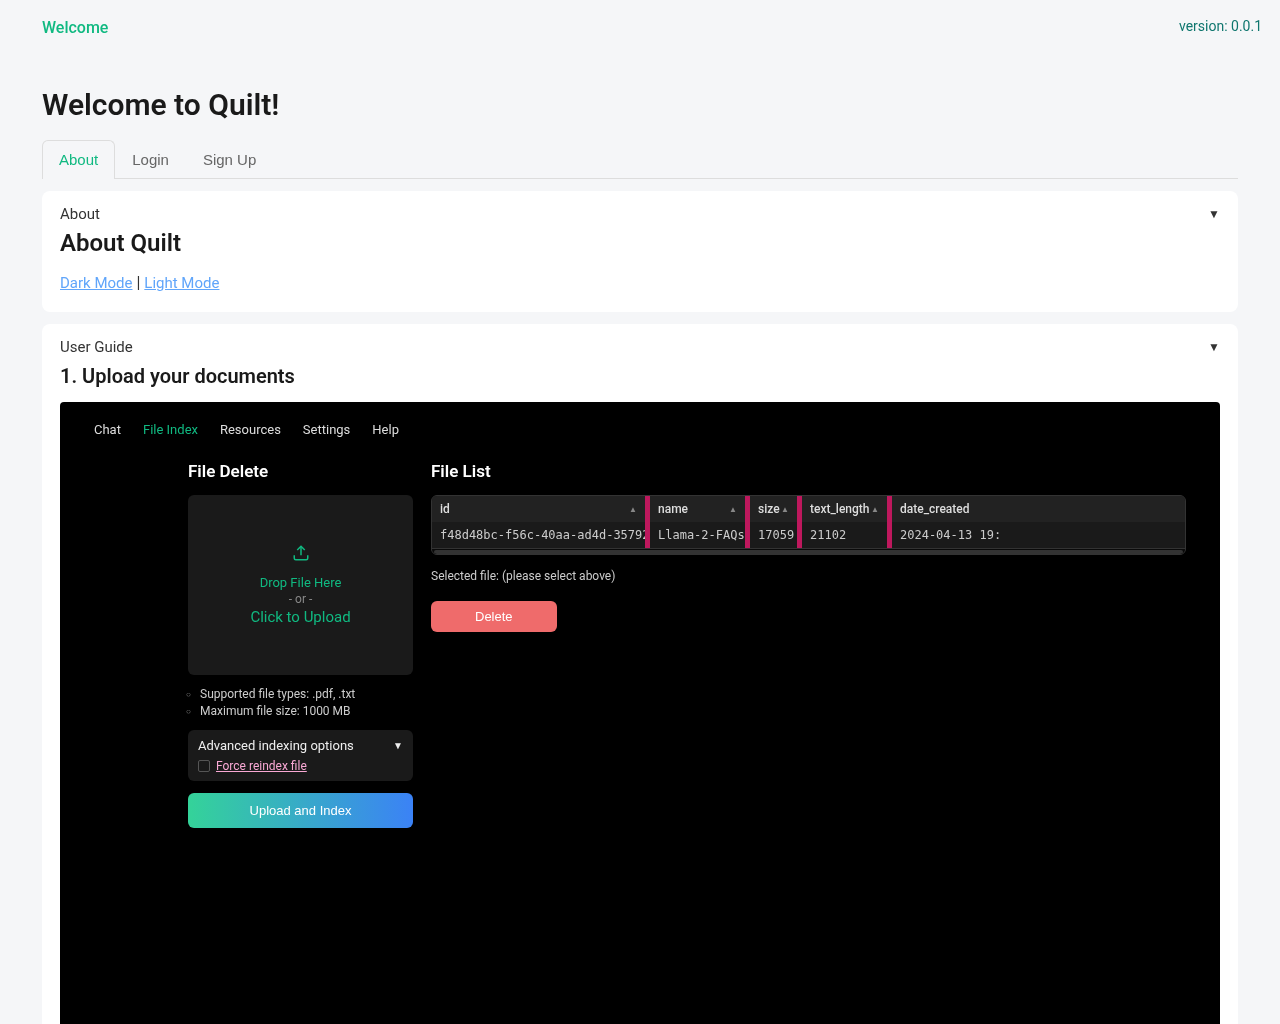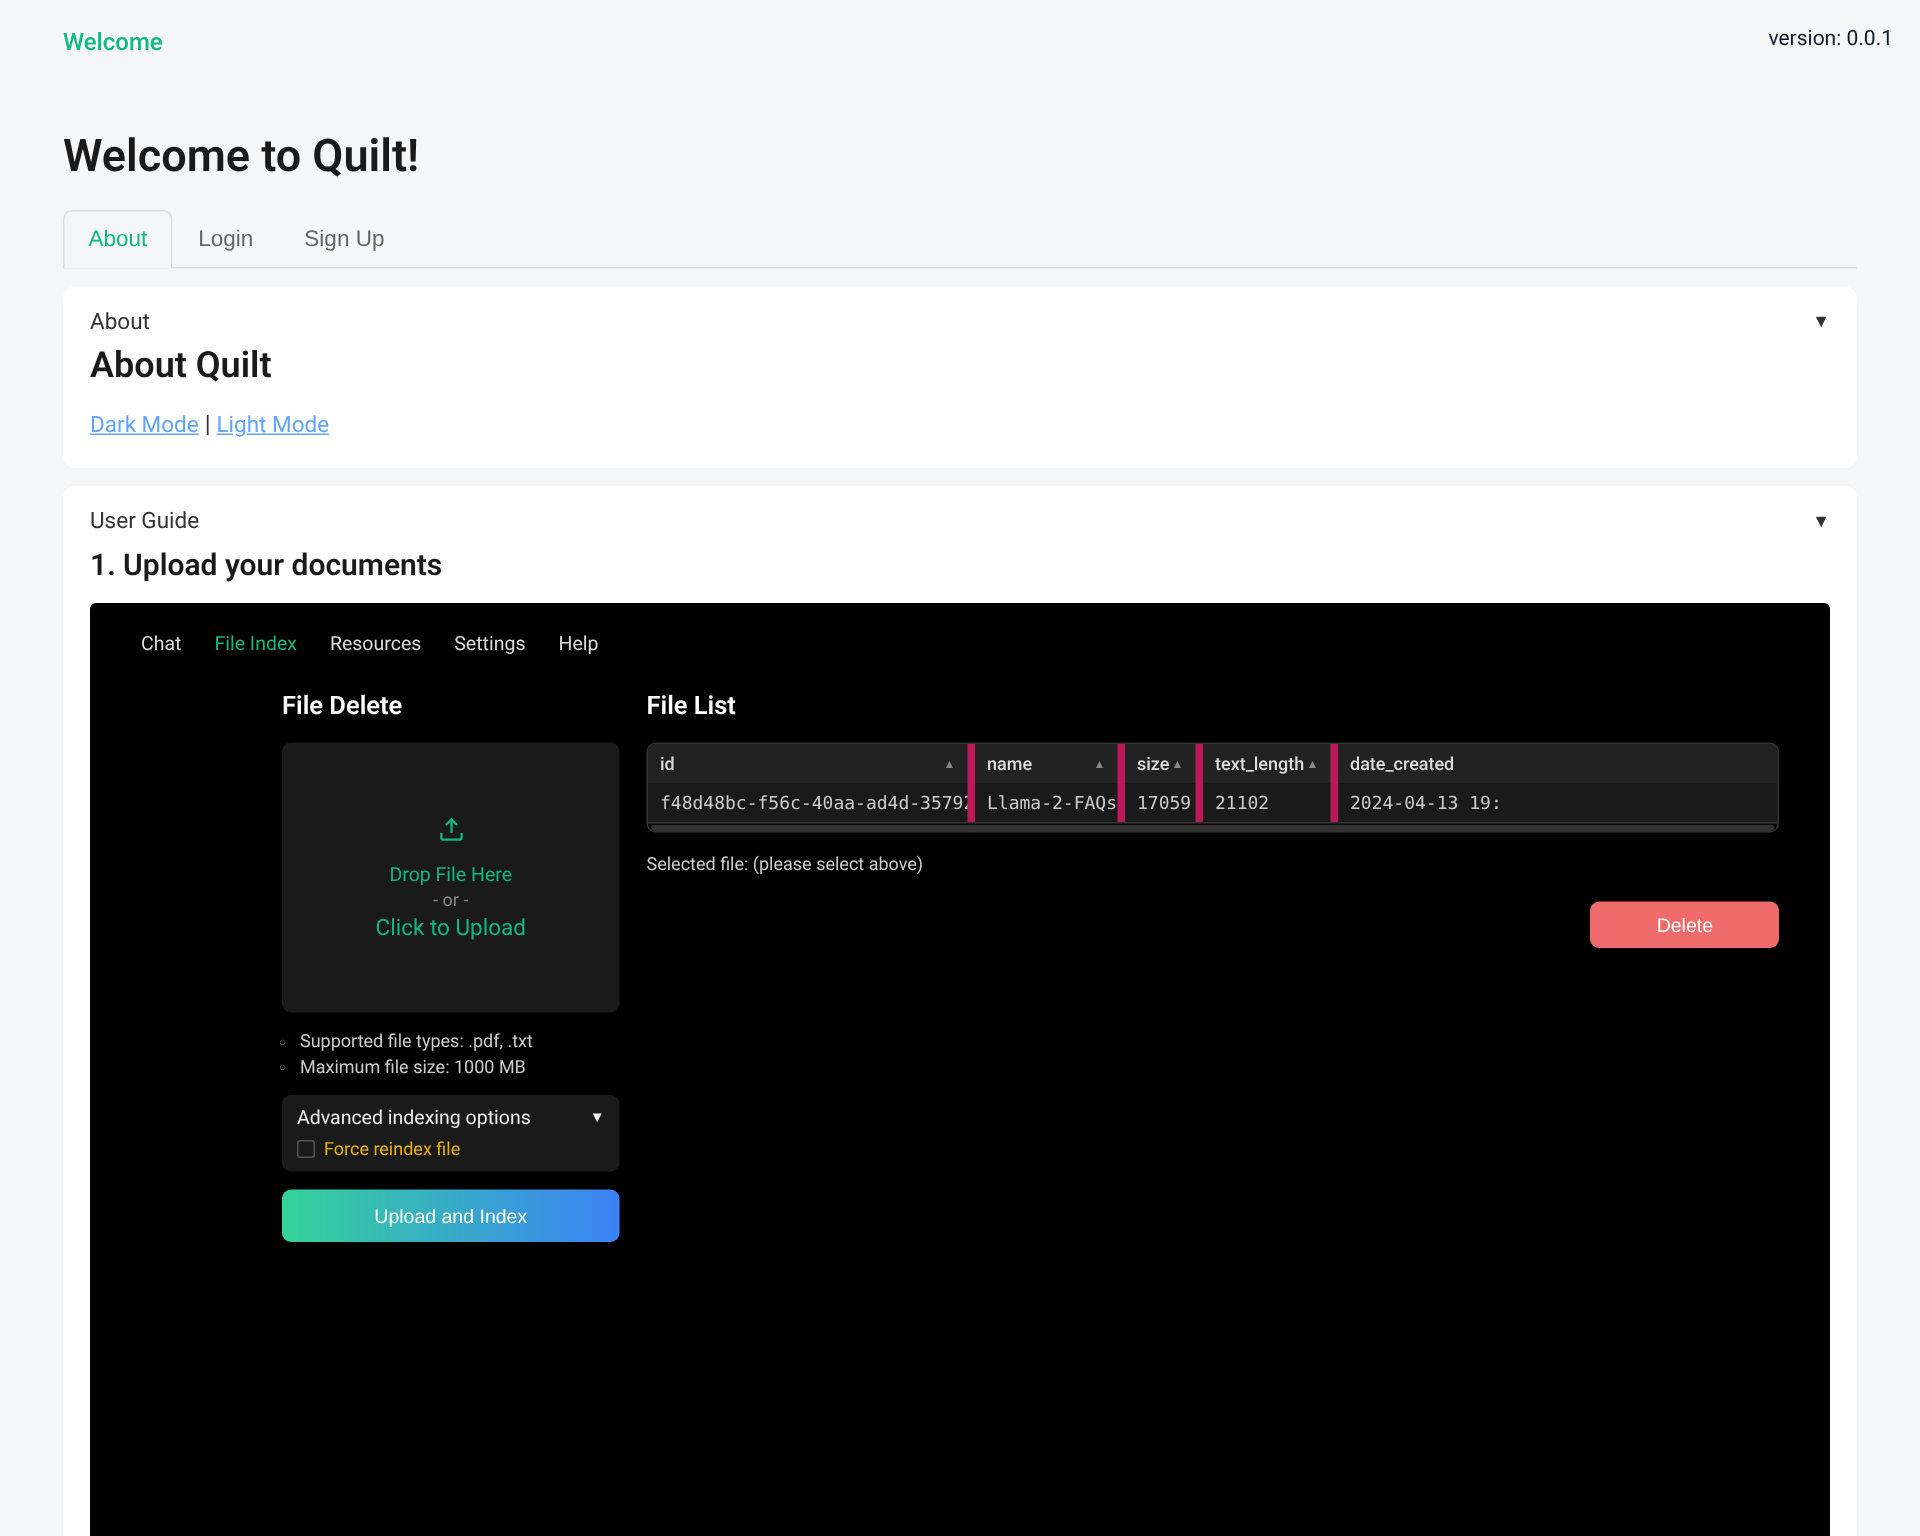"version: 0.0.1" .version { color: #0f172a -> #0f766e }
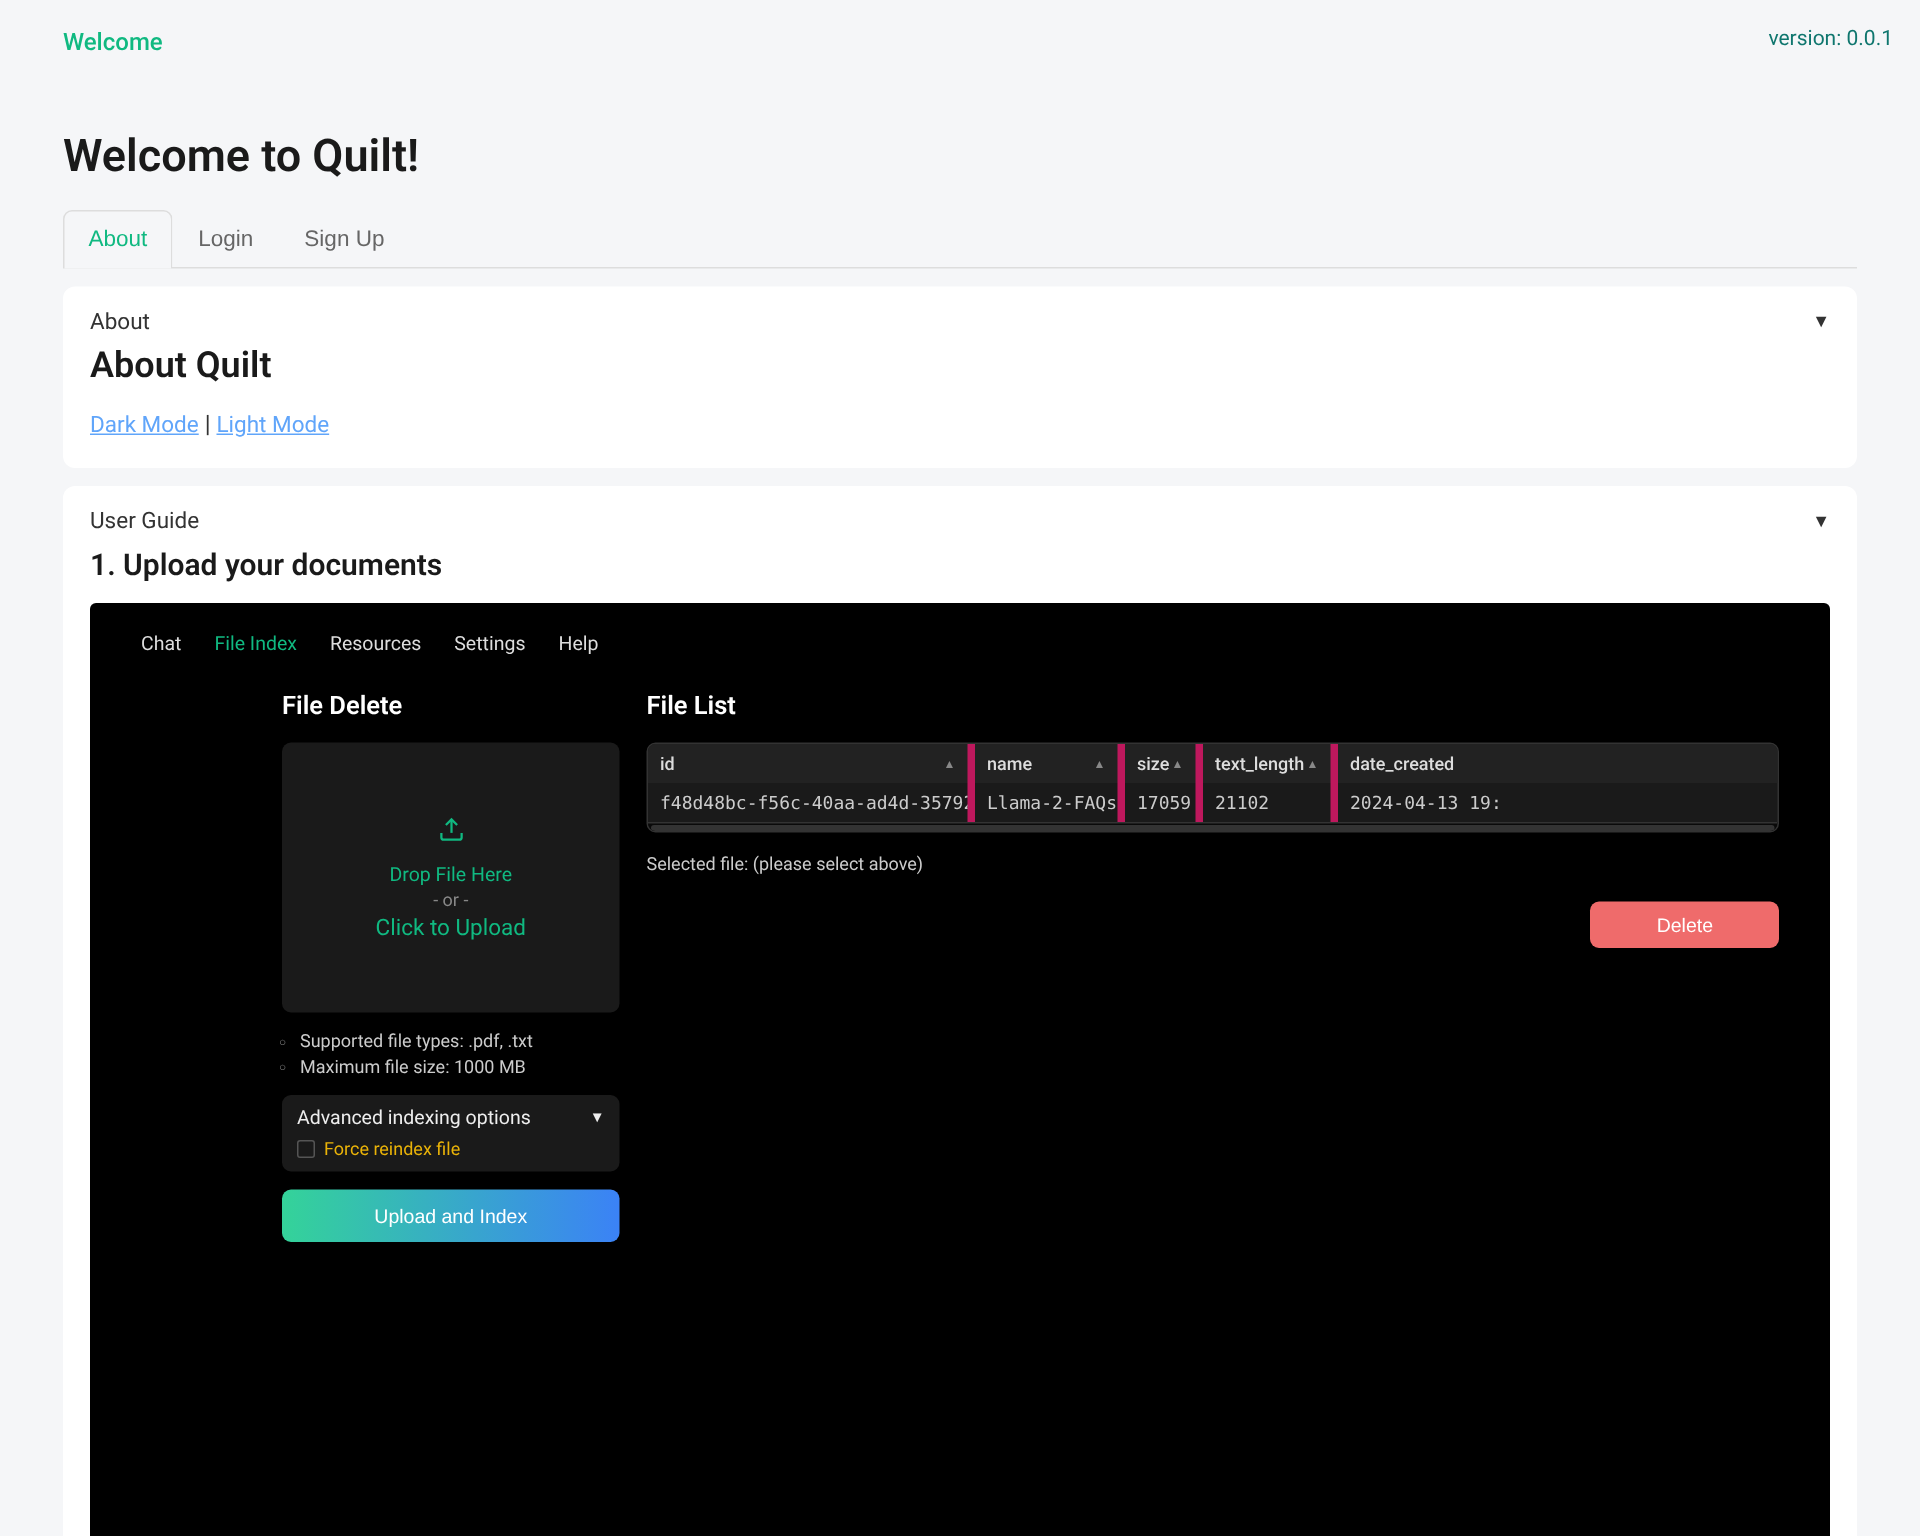"Delete" .del-row { justify-content: flex-end -> none }
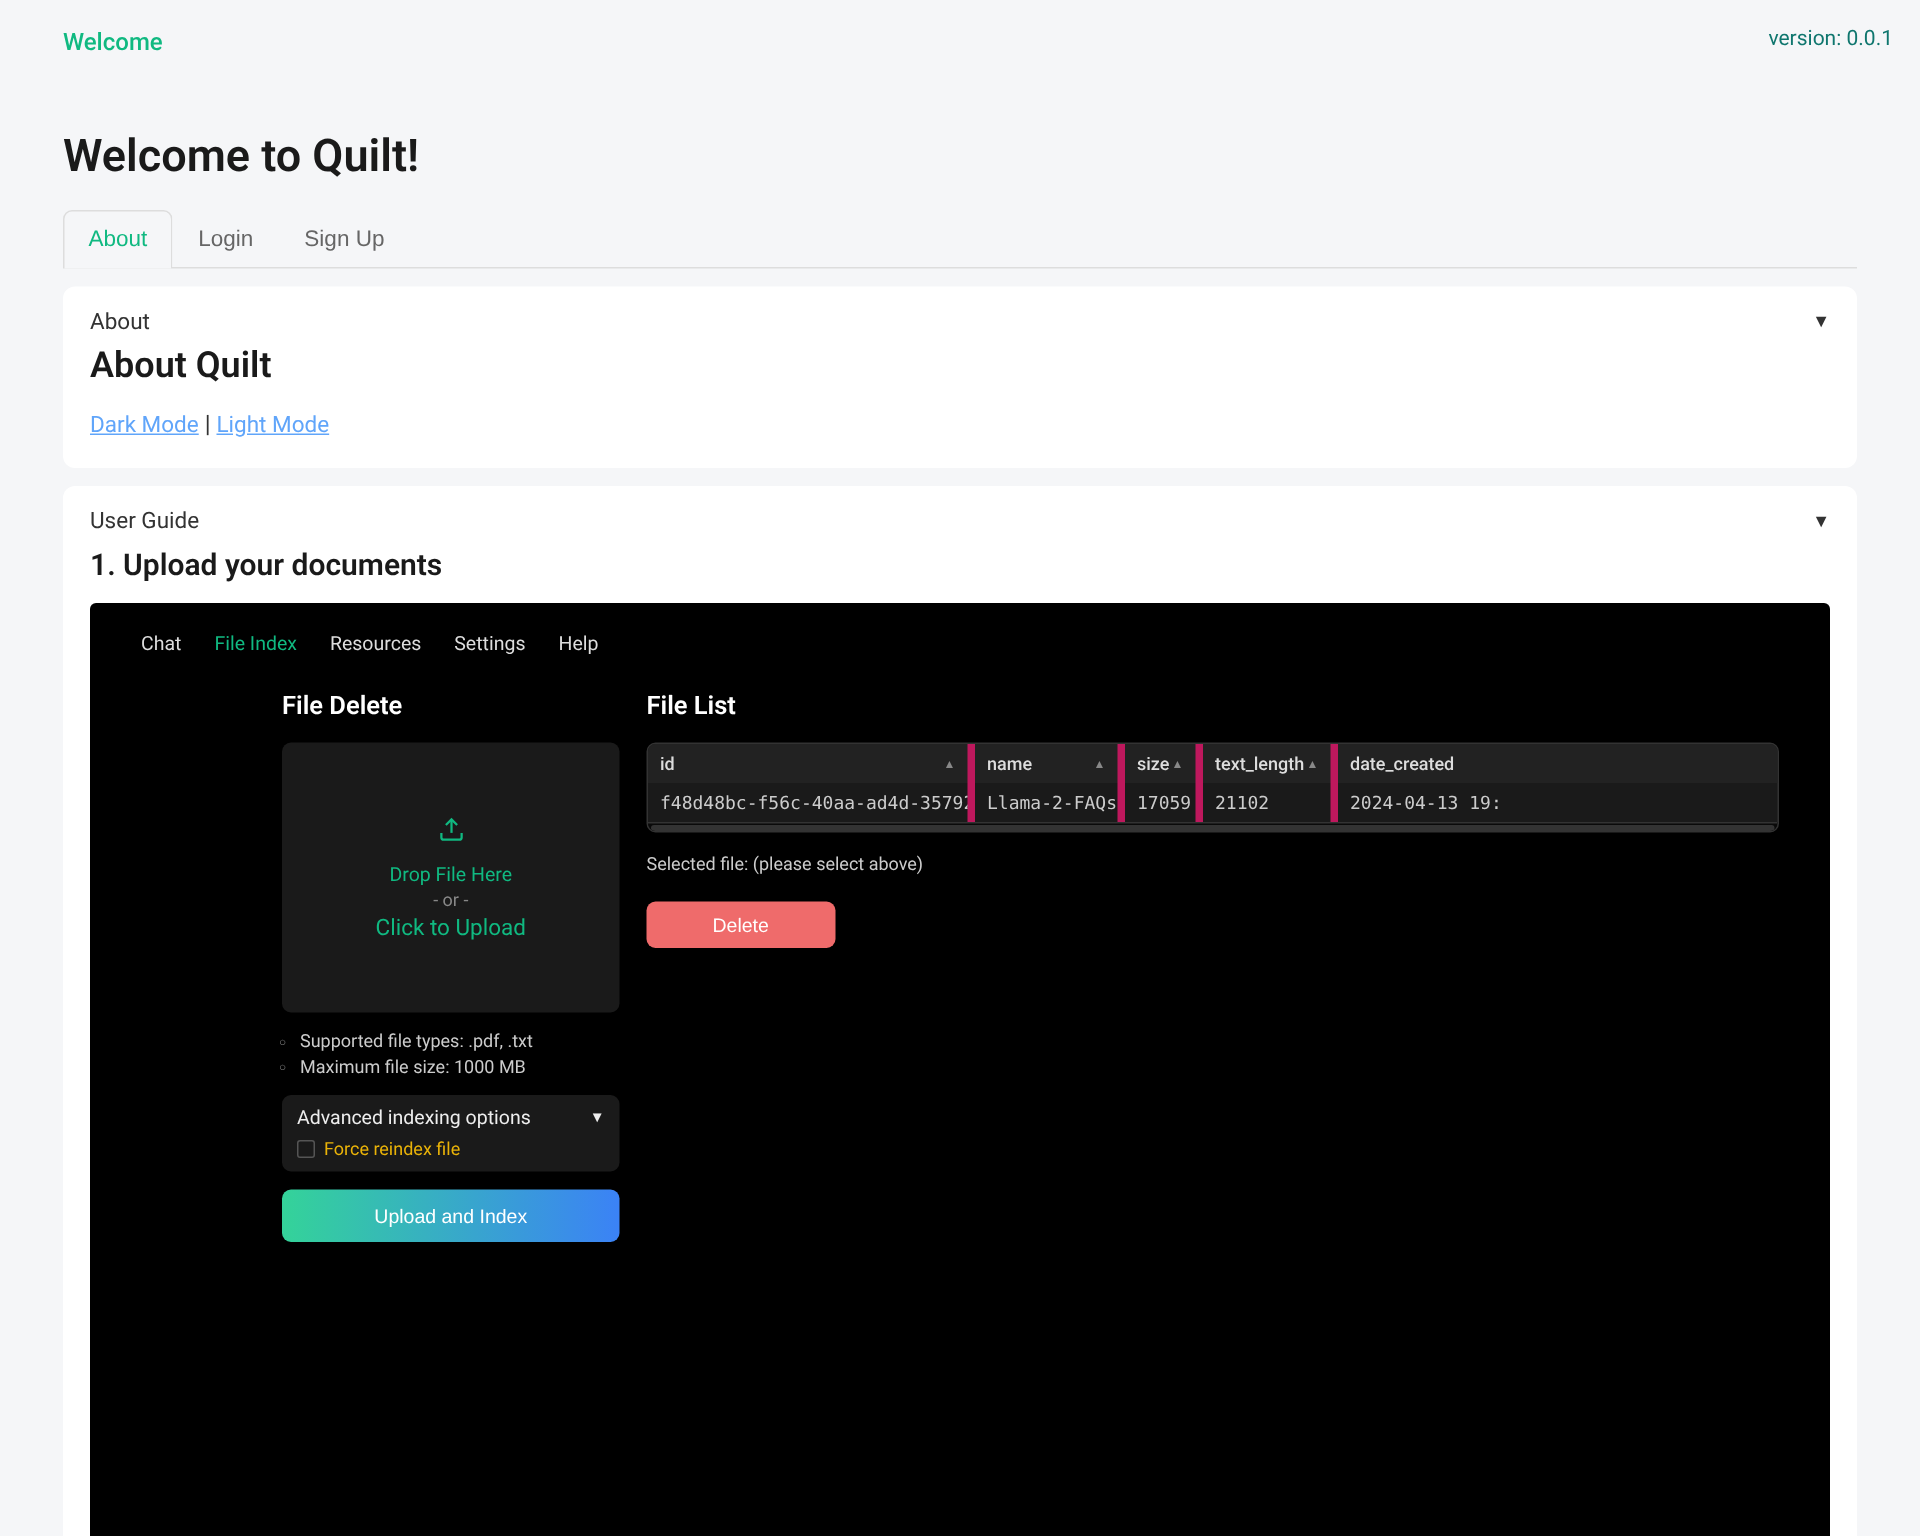"Force reindex file" .adv-opt { color: #eab308 -> #f9a8d4; text-decoration: none -> underline }
